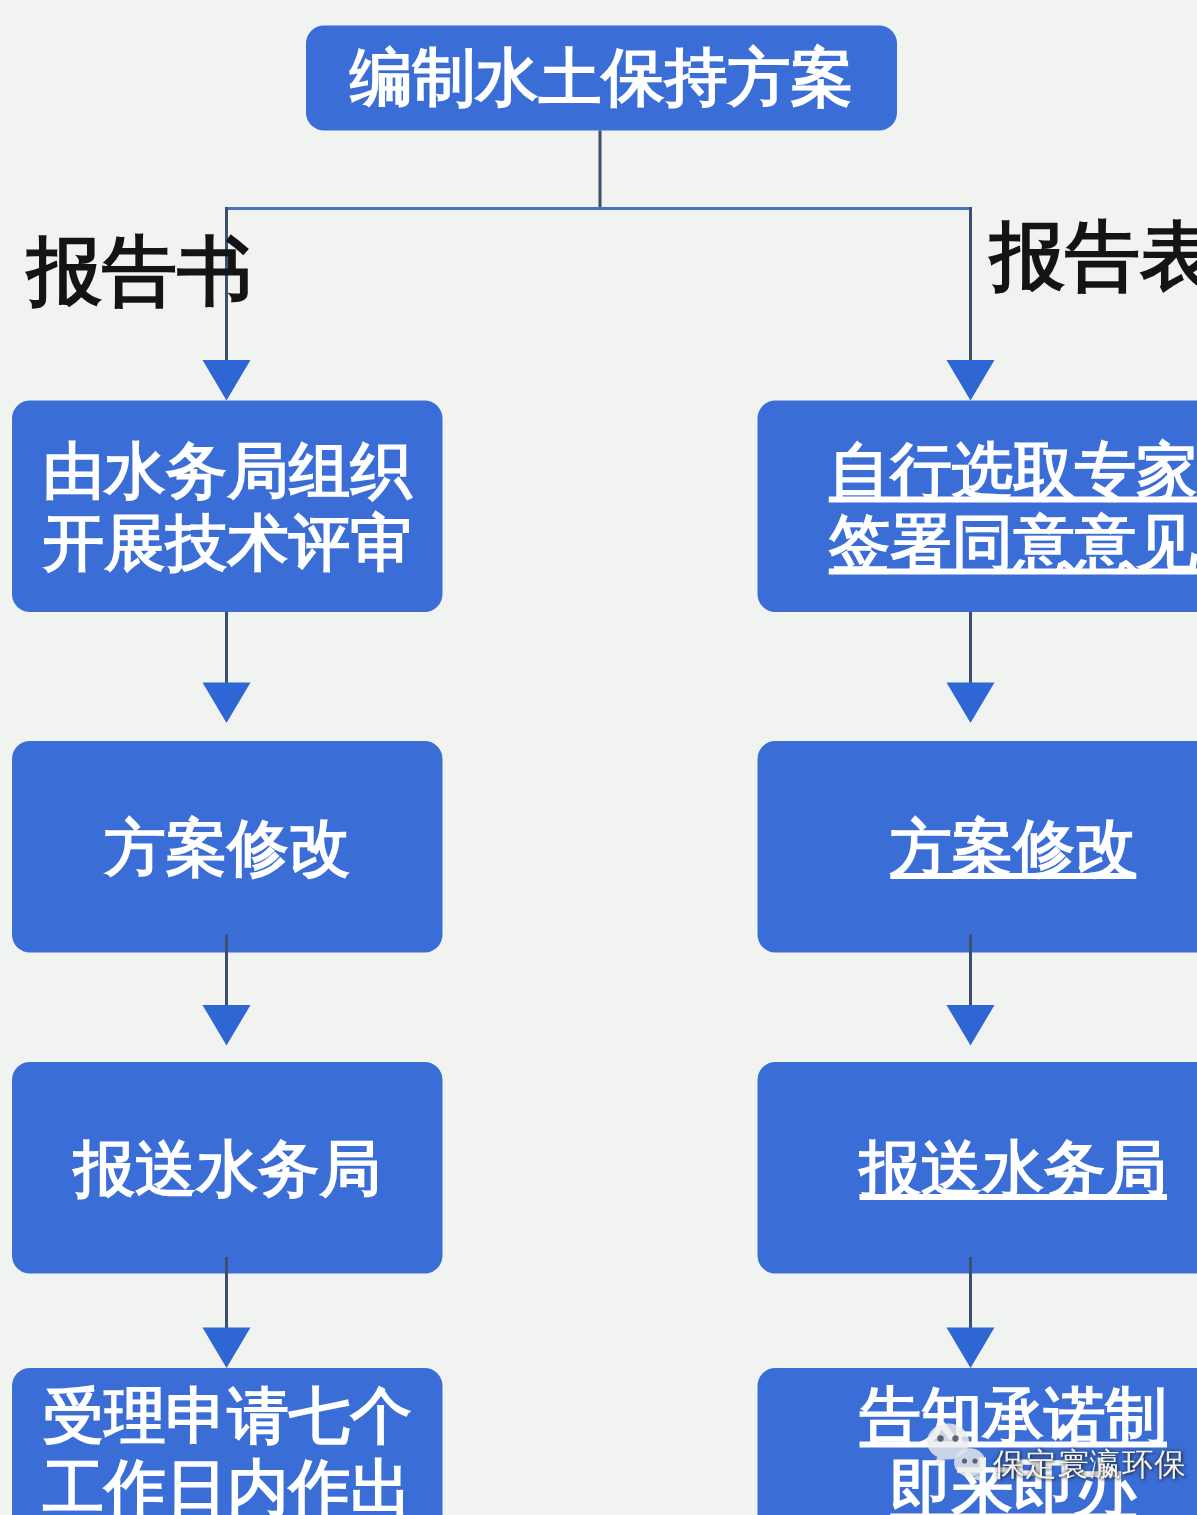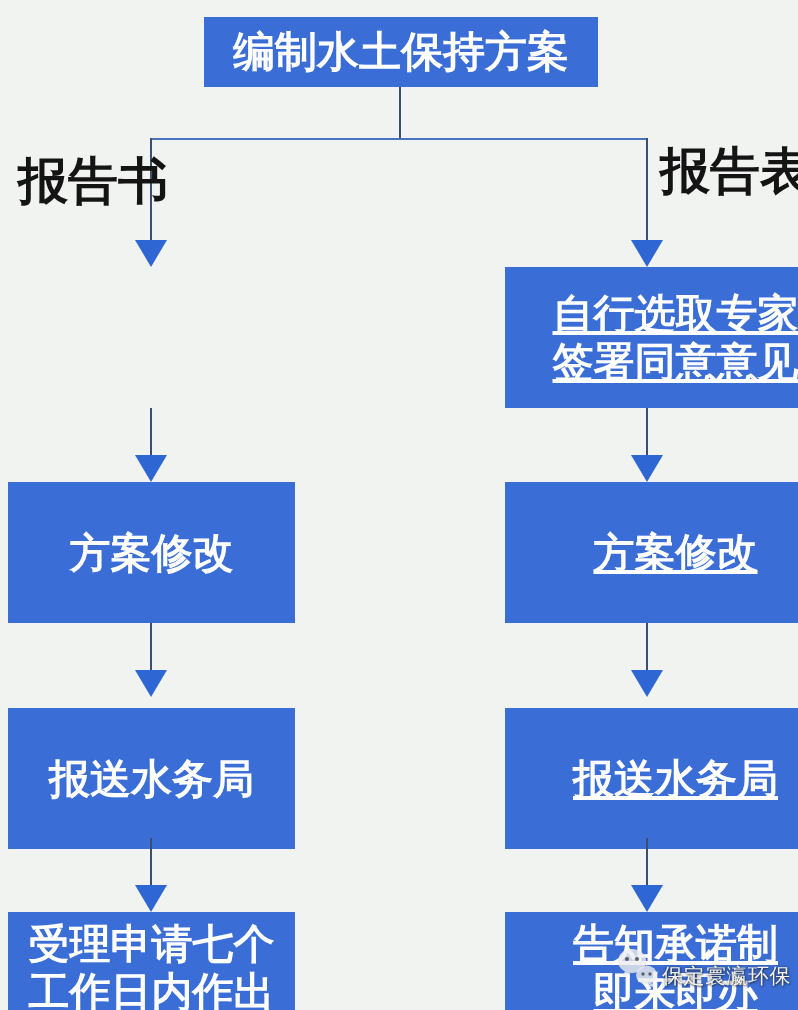"编制水土保持方案" .box { border-radius: 0 -> 12px }
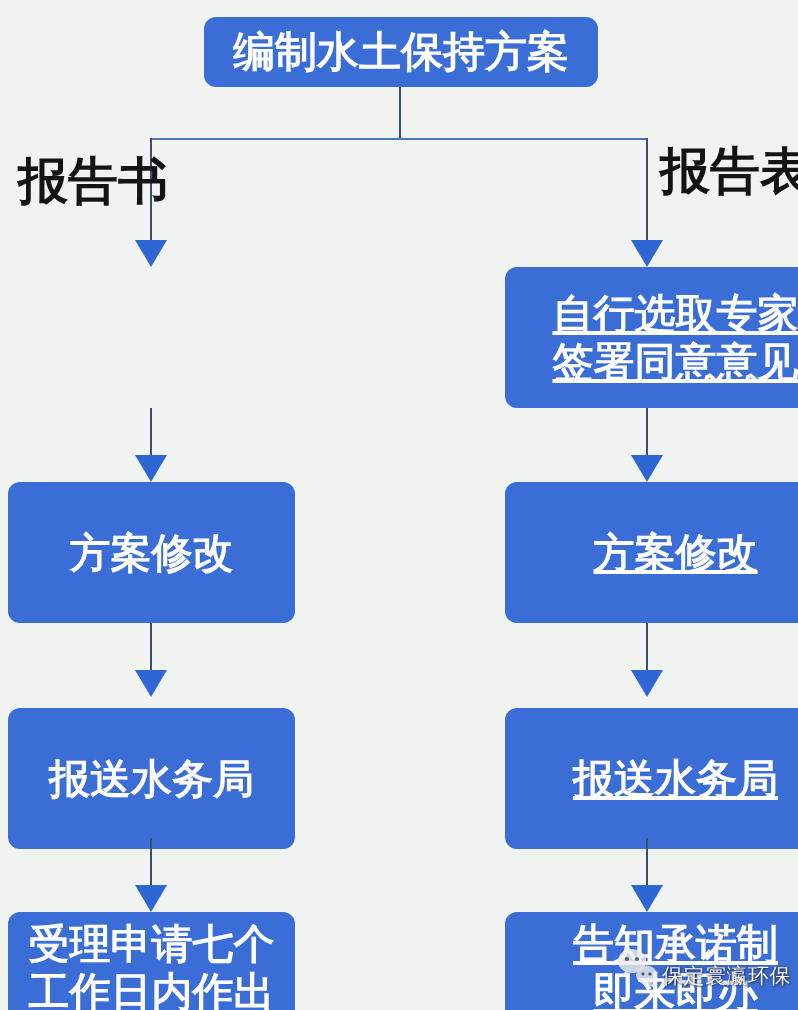"由水务局组织" div.box { html: none -> <div> <span>由水务局组织 开展技术评审</span> </div> }
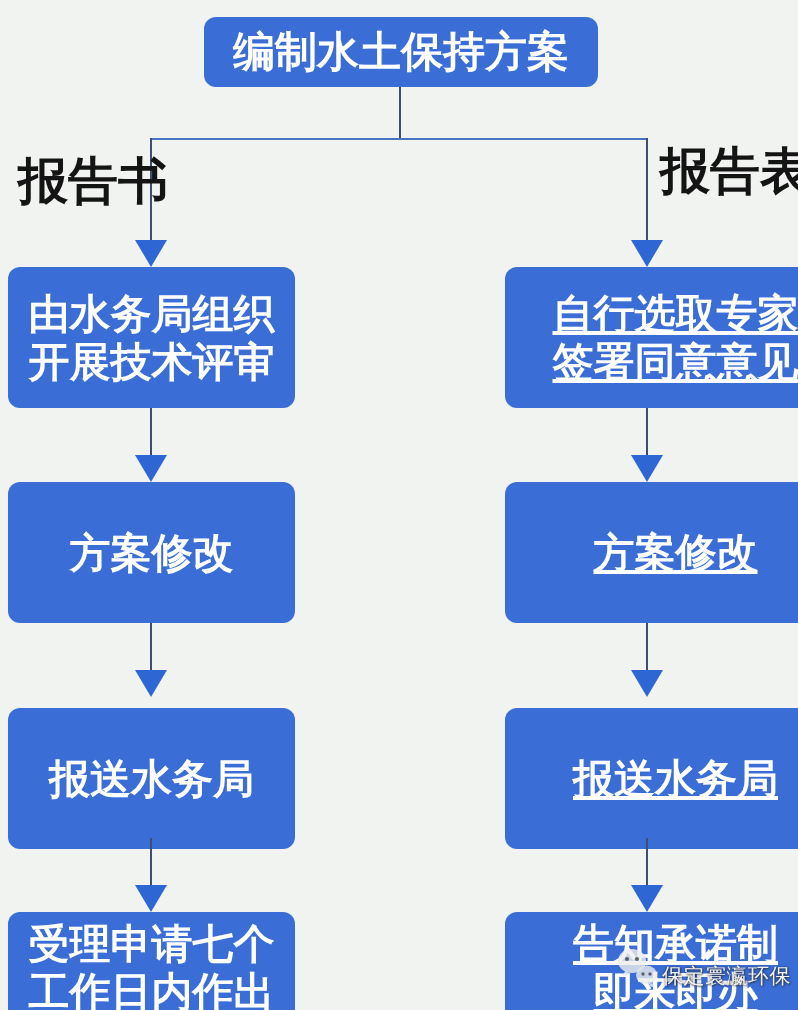"方案修改" .row-2 { top: 482px -> 494px }
